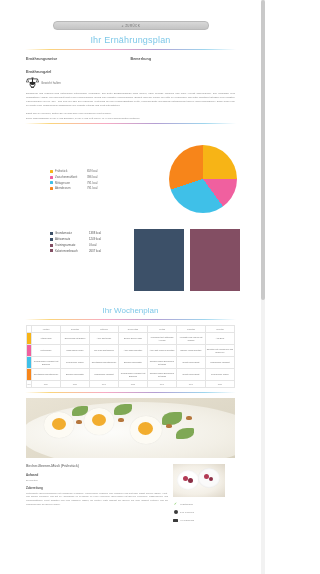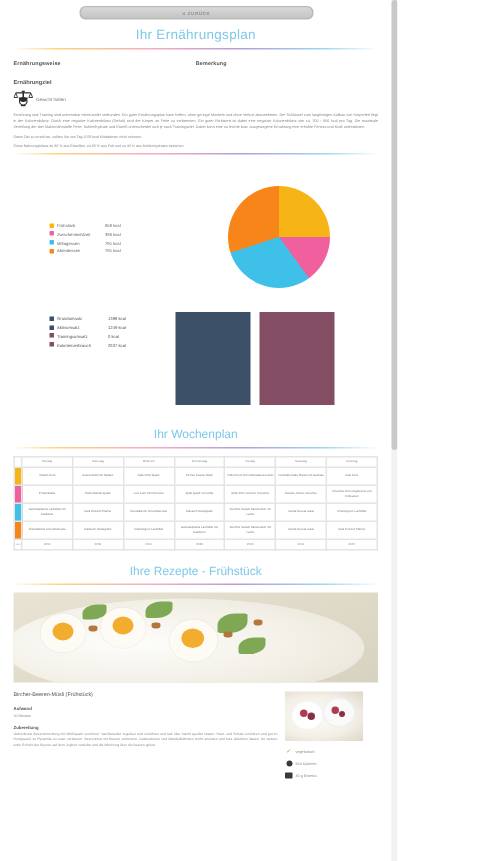"Ihr Ernährungsplan" .content { padding: 0 -> 17px }
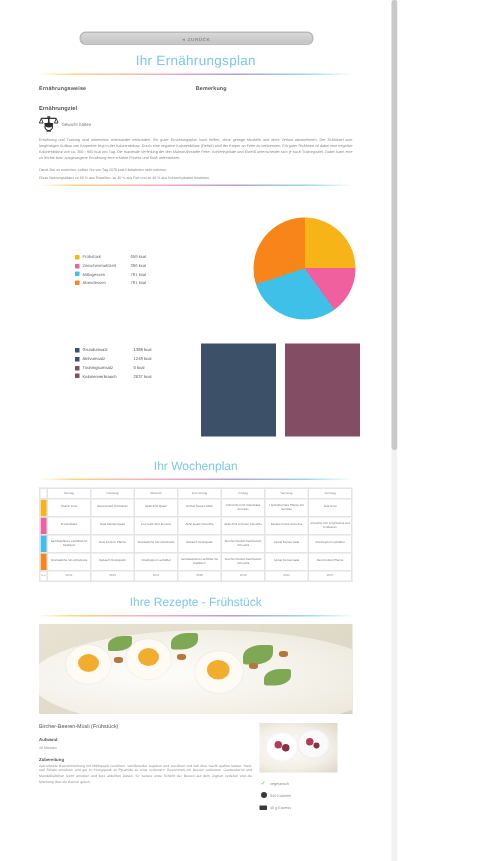"Ihre Rezepte - Frühstück" h2.title { html: <h2>Ihre Rezepte - Frühstück</h2> -> none }
